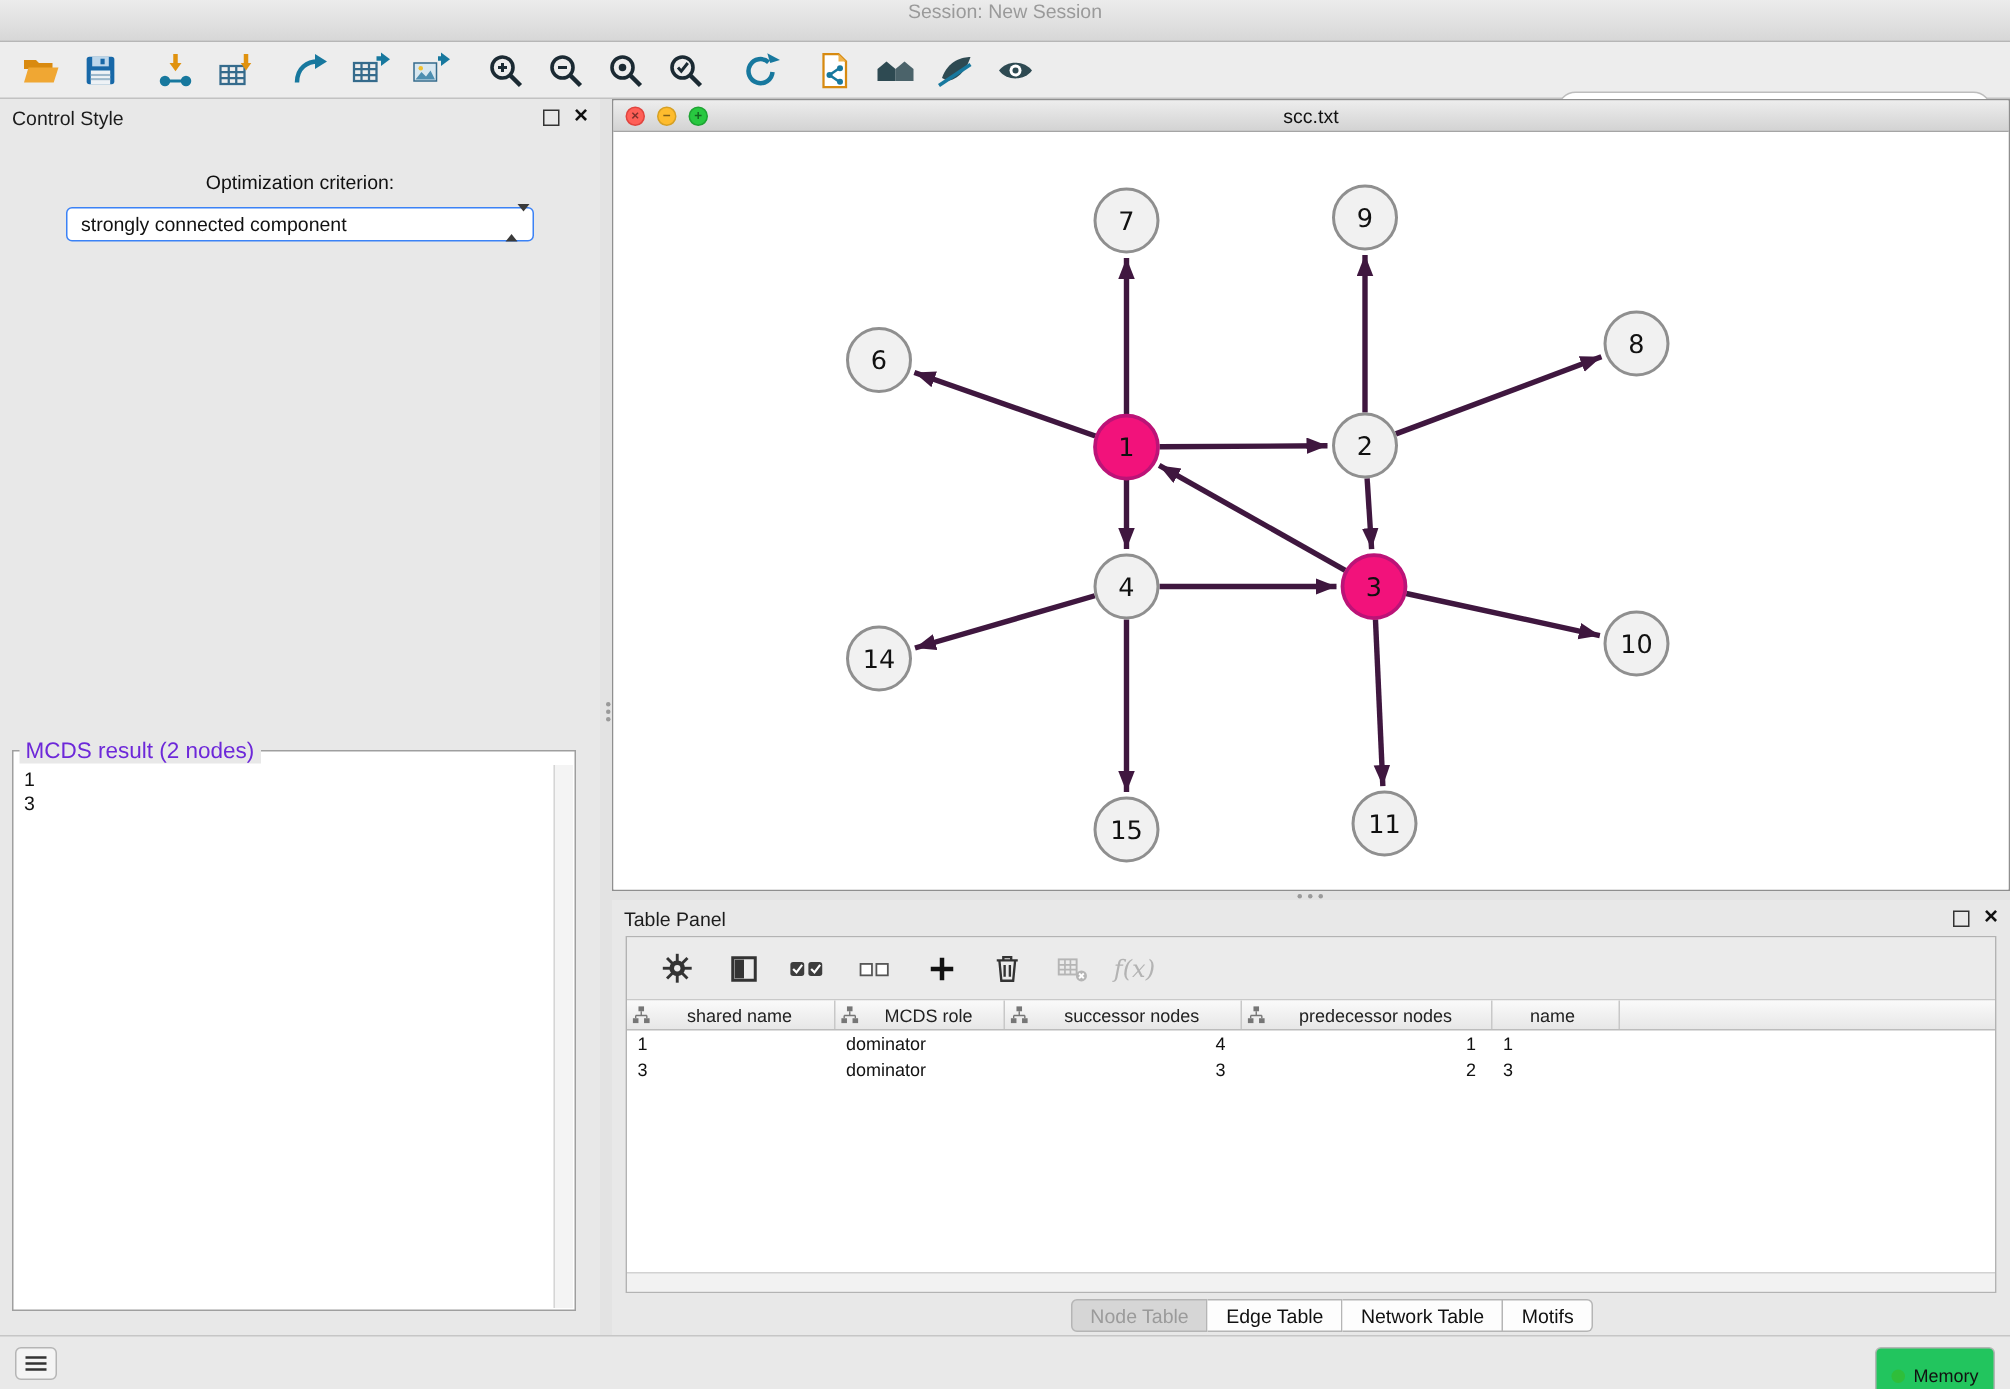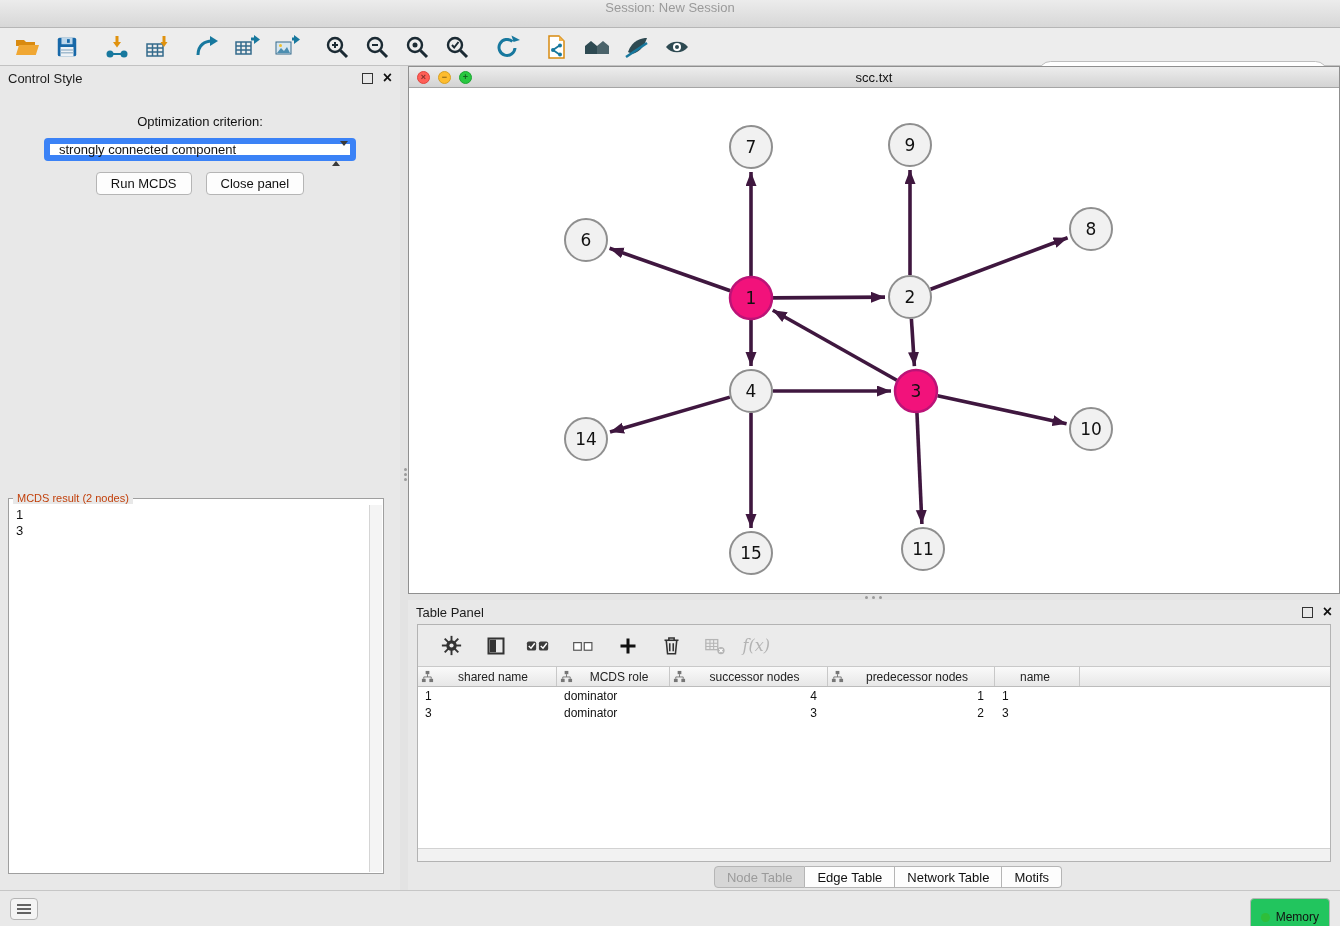"strongly connected component" .dropdown { border: 6px solid #3b82f6 -> 1px solid #3b82f6 }
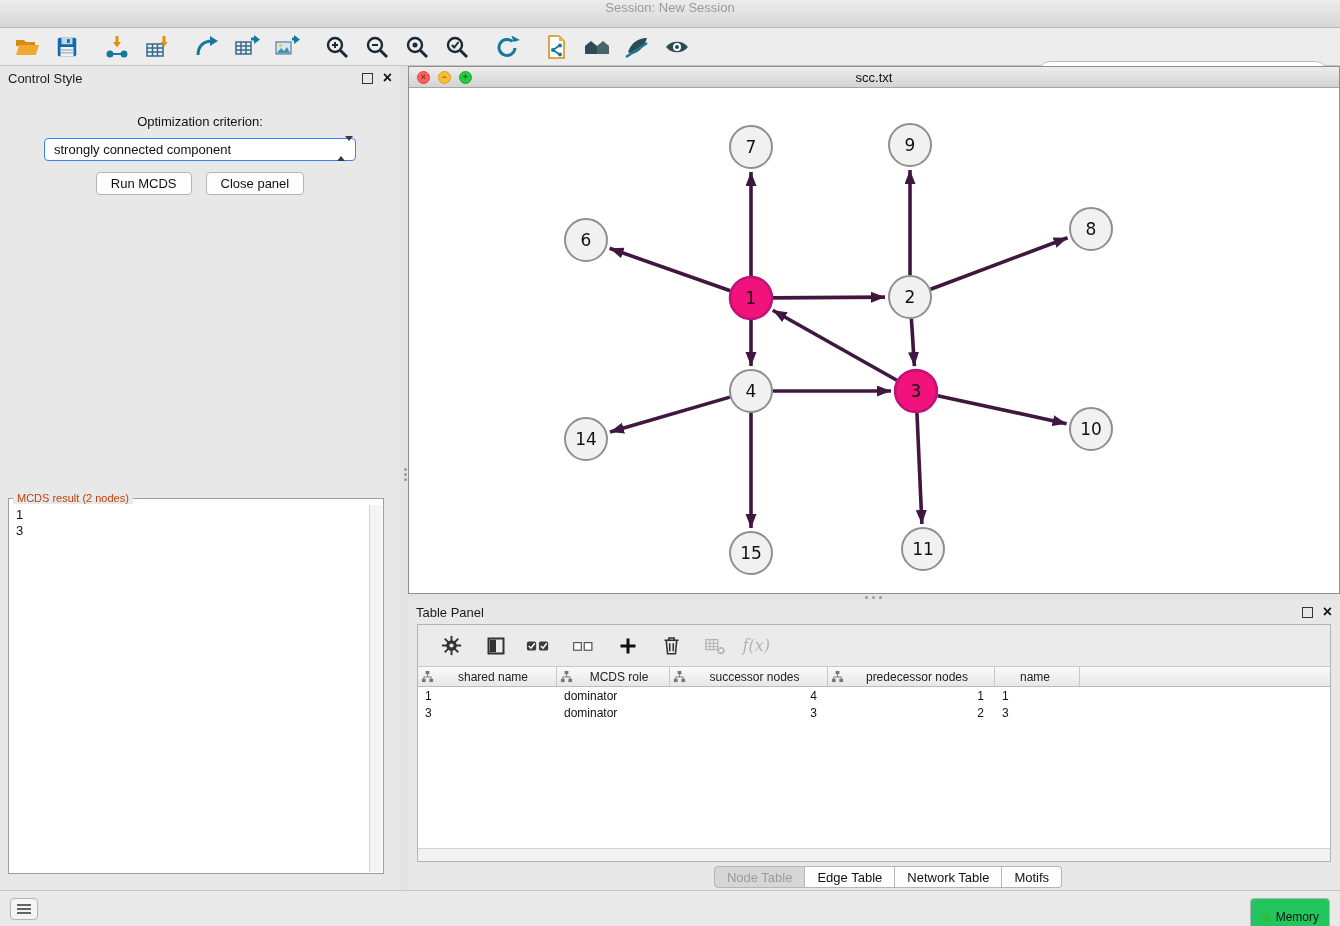"Run MCDS" div.btn-row { html: <div> <button>Run MCDS</button> <button>Close panel</button> </div> -> none }
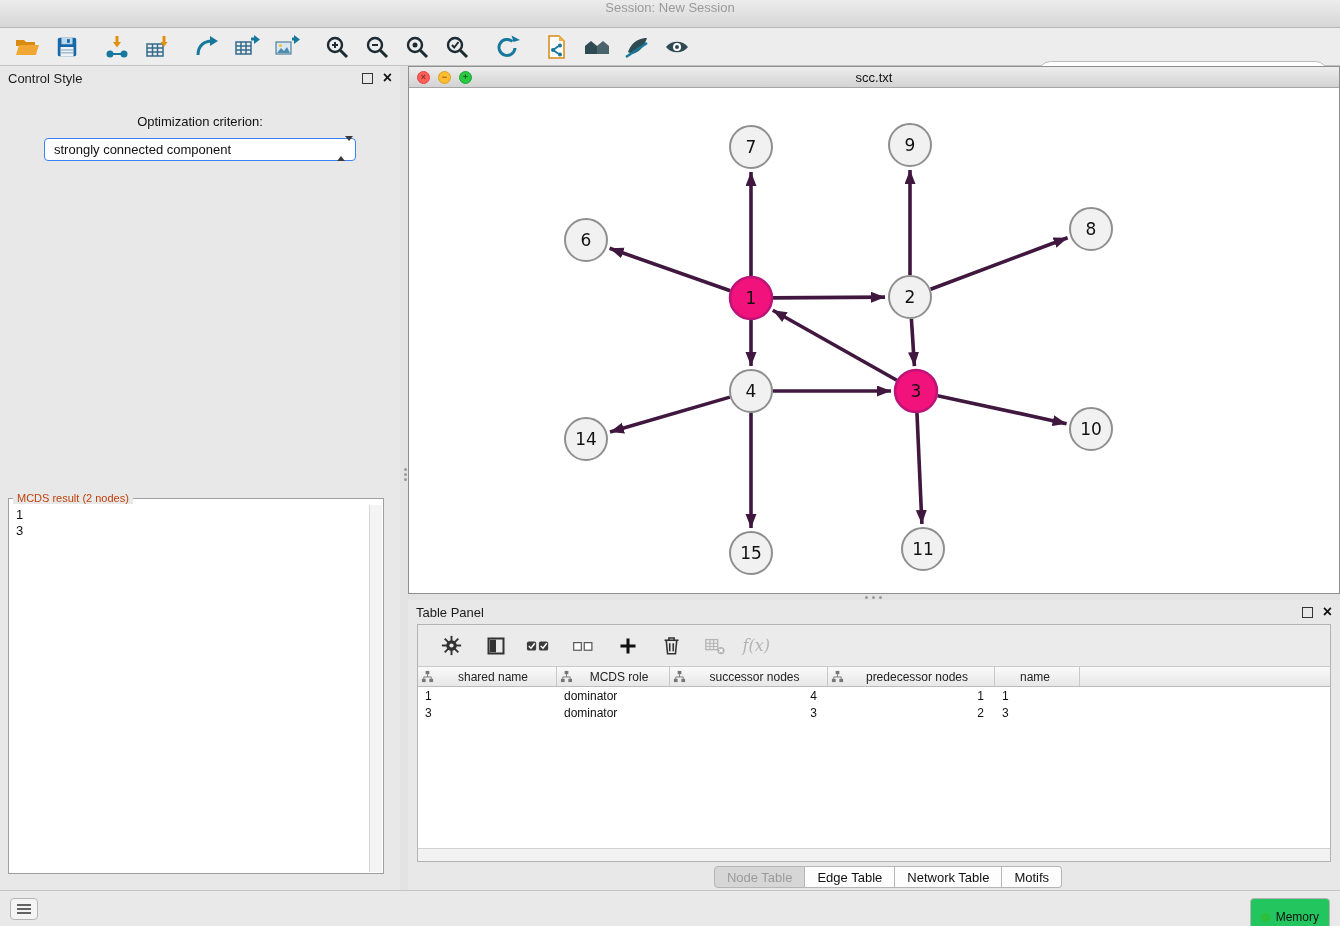"MCDS result (2 nodes)" #mcds-result legend { color: #c2410c -> #6d28d9; font-size: 11px -> 15px }
